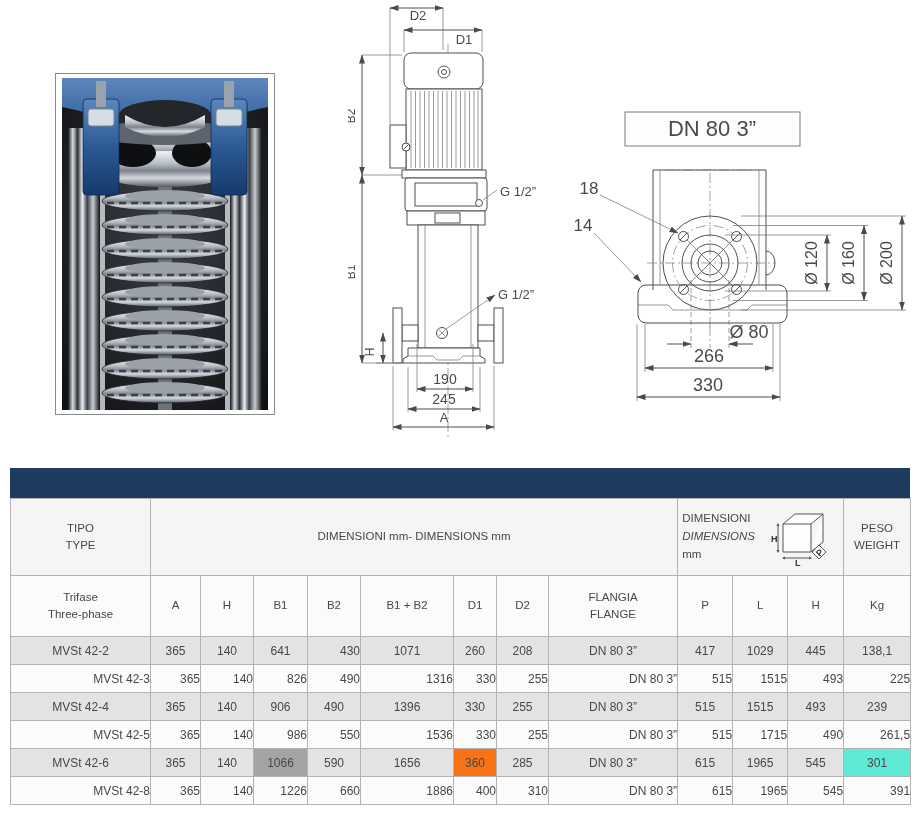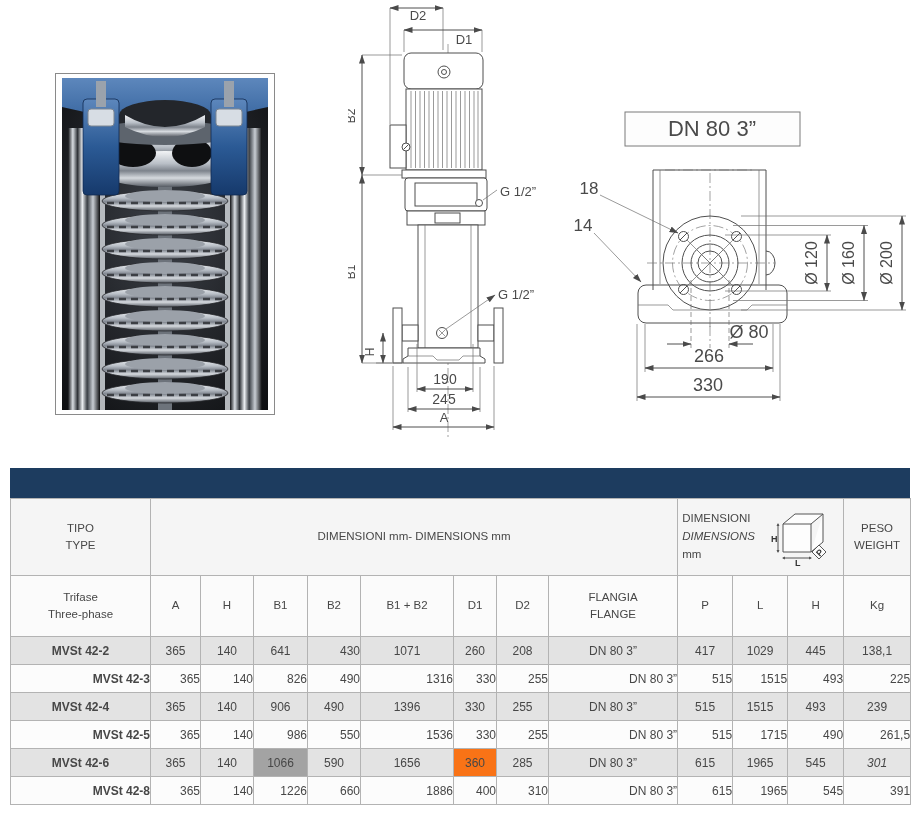"MVSt 42-2" .data-row td:first-child { font-weight: bold -> normal }
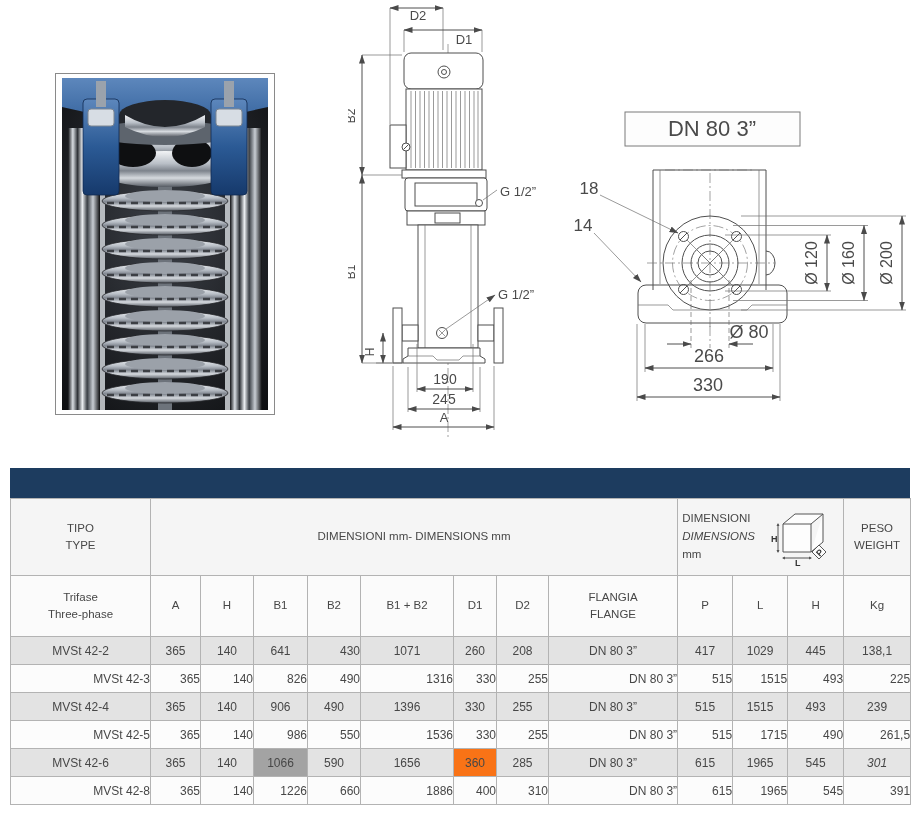"301" td { background: #e5e5e5 -> #5eead4; font-style: italic -> none }
